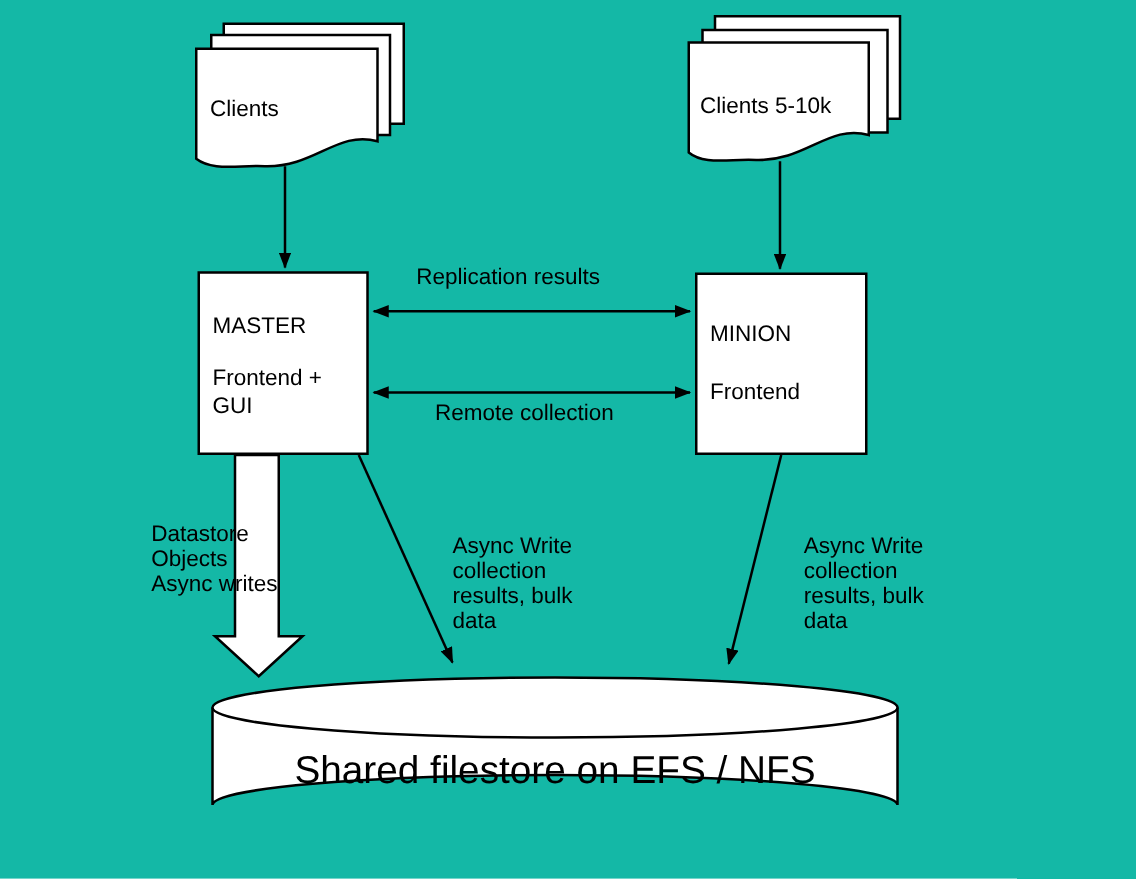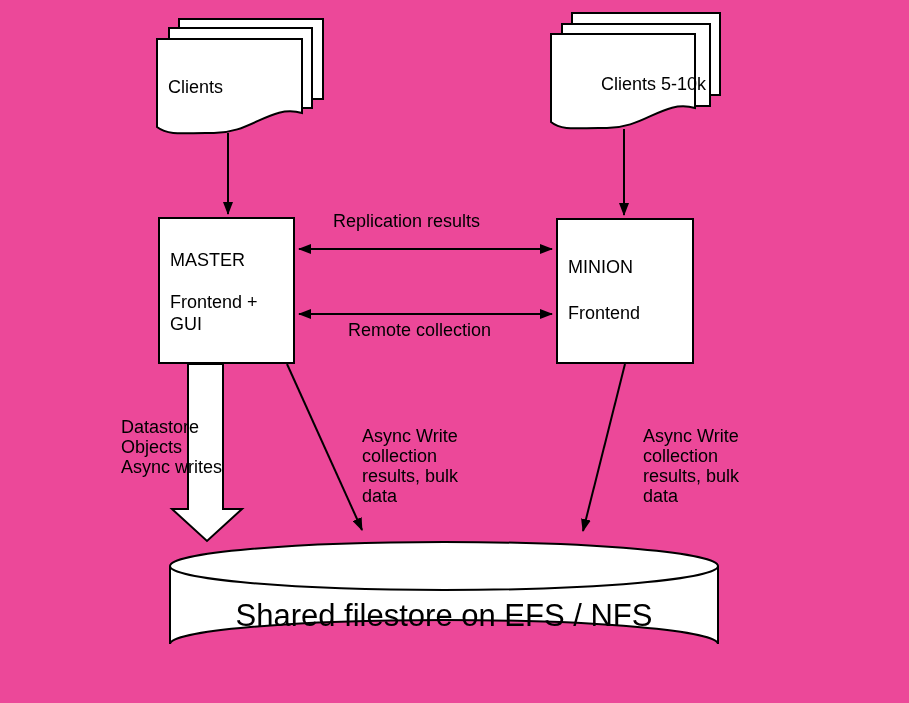"Clients" #stage { background: #ec4899 -> #14b8a6 }
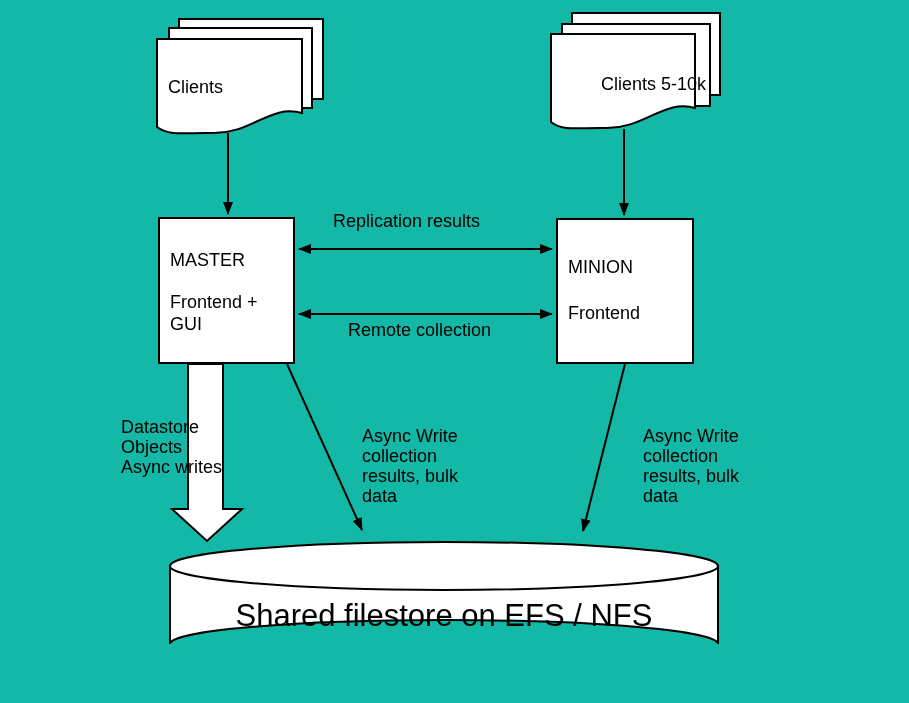"Clients 5-10k" div.lbl { margin-left: 41px -> none }
